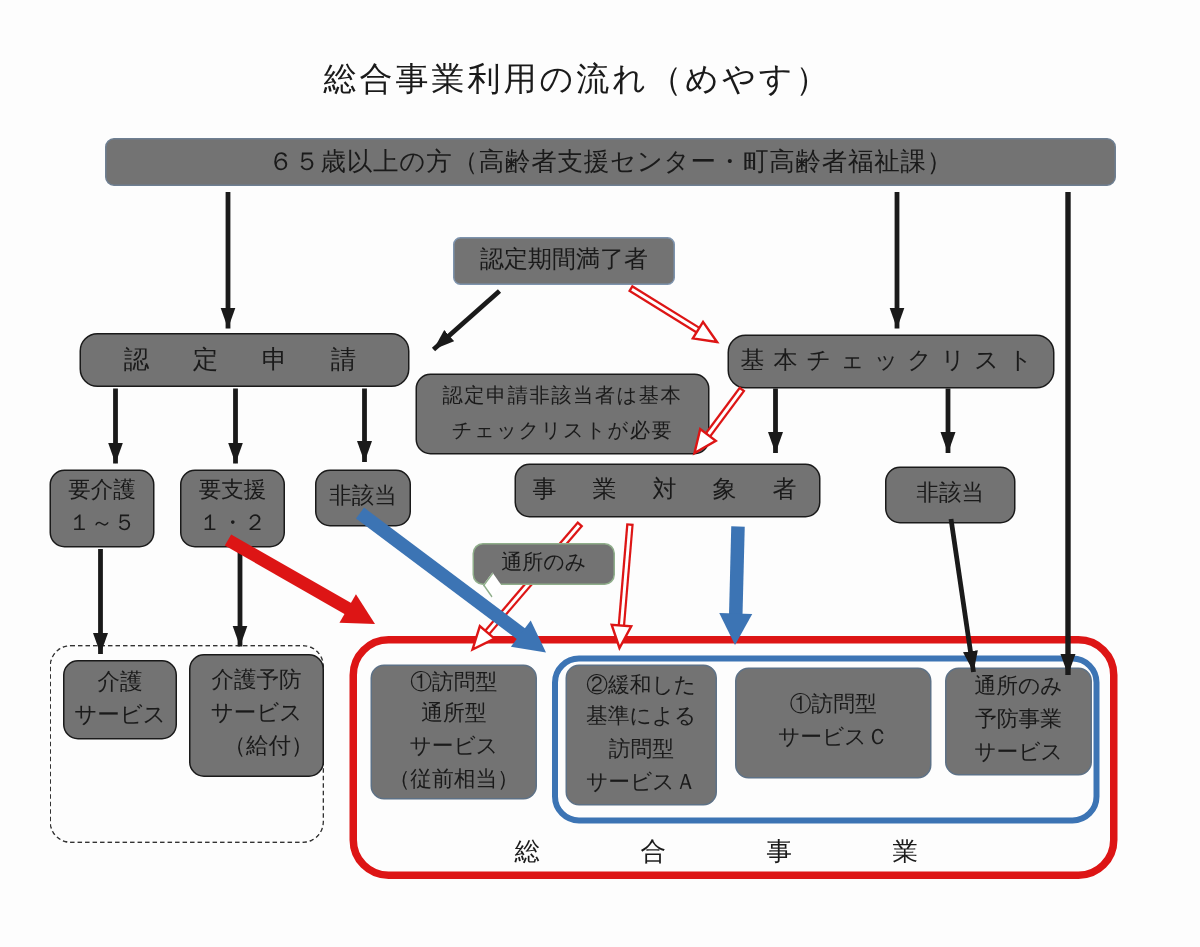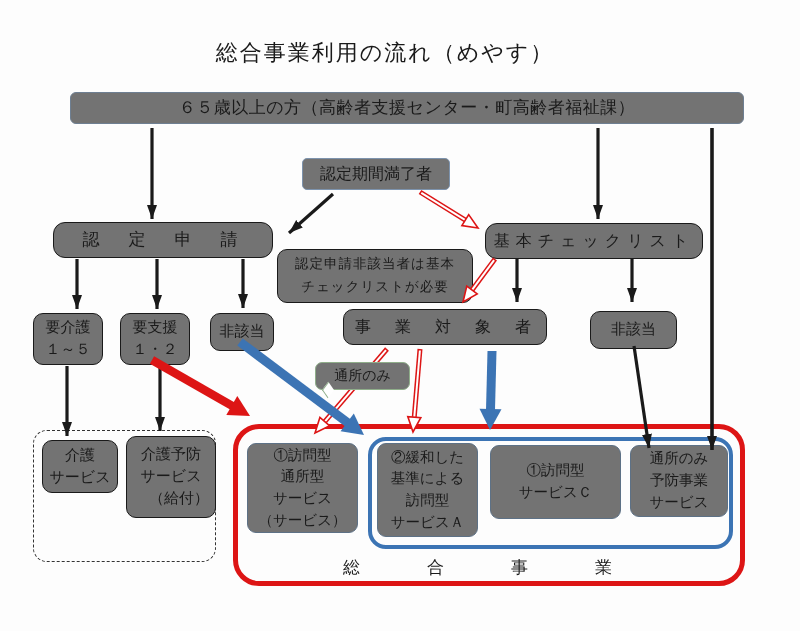"（サービス）" span { text: サービス -> 従前相当 }
